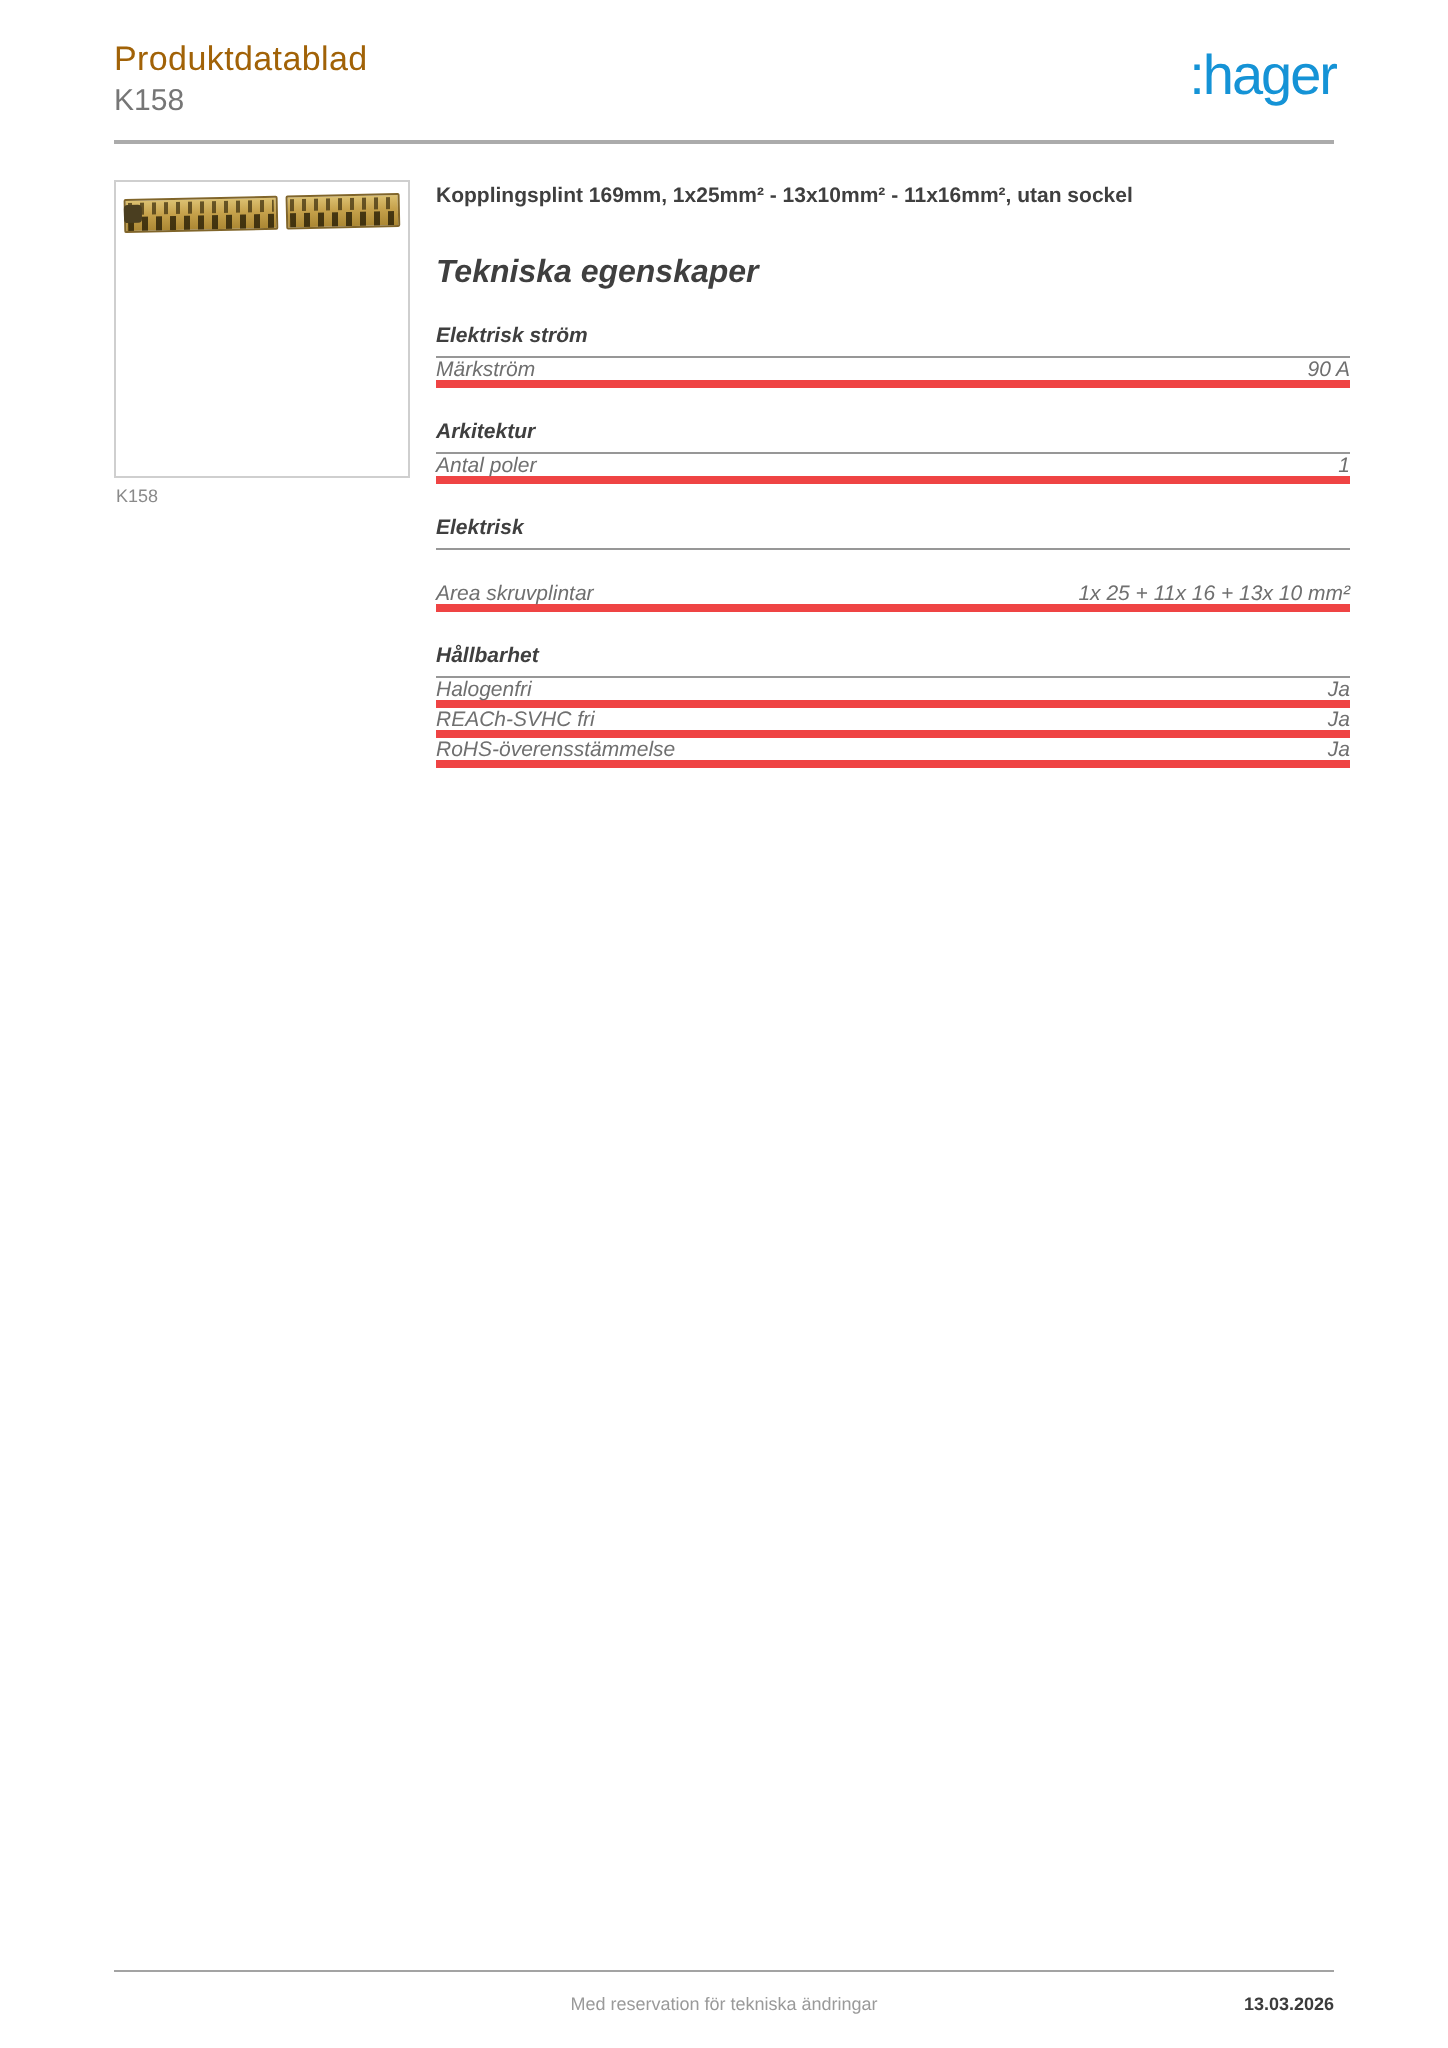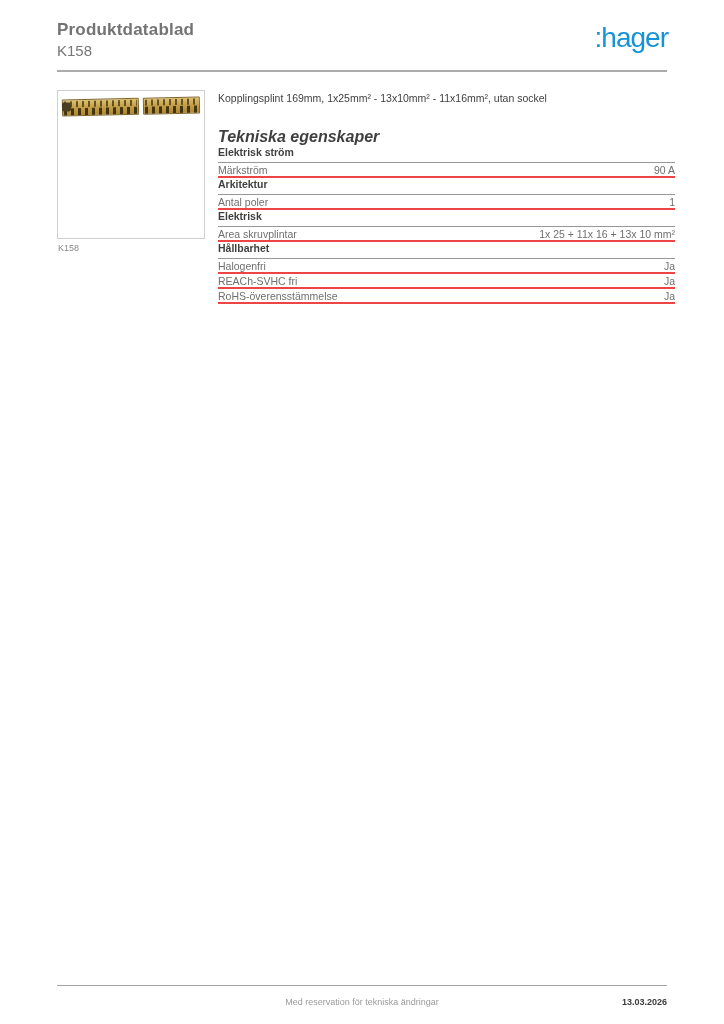"Produktdatablad" .page-title { color: #737373 -> #a16207; font-weight: bold -> normal }
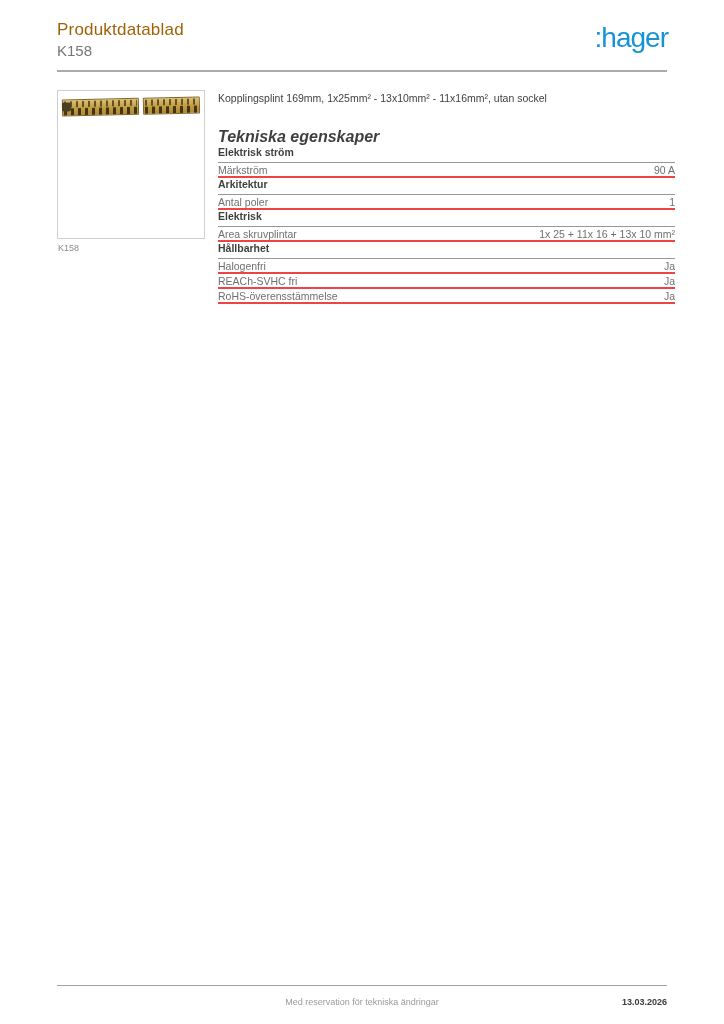"Kopplingsplint 169mm, 1x25mm² - 13x10mm²" .product-title { font-weight: normal -> bold }
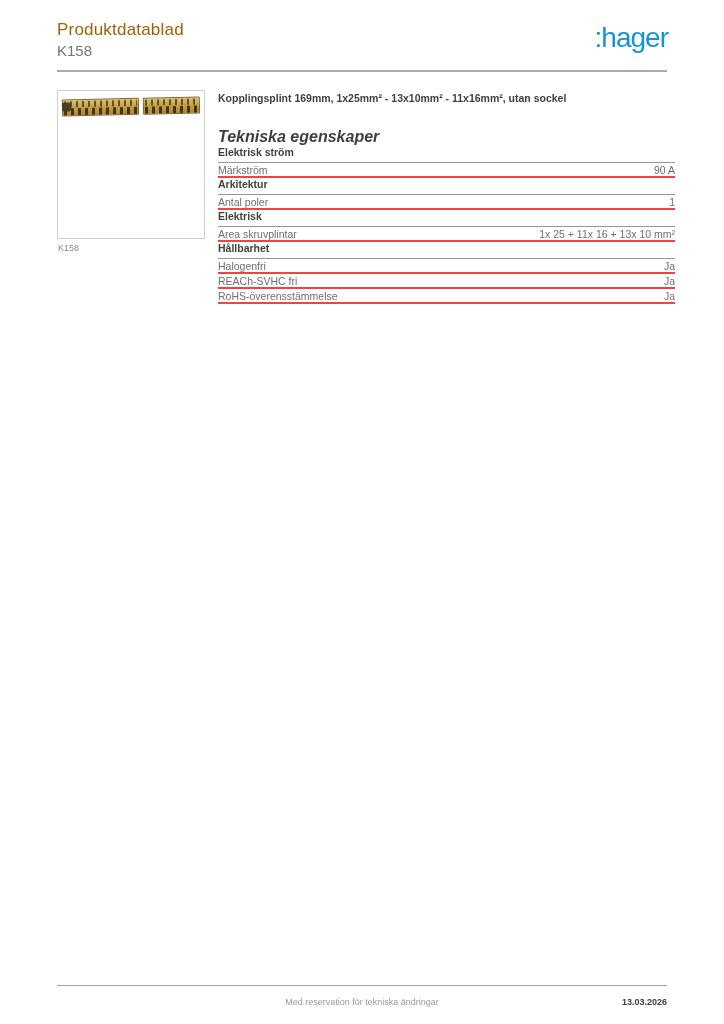"Elektrisk ström" .spec-section { font-style: none -> italic; margin-top: 0 -> 16px }
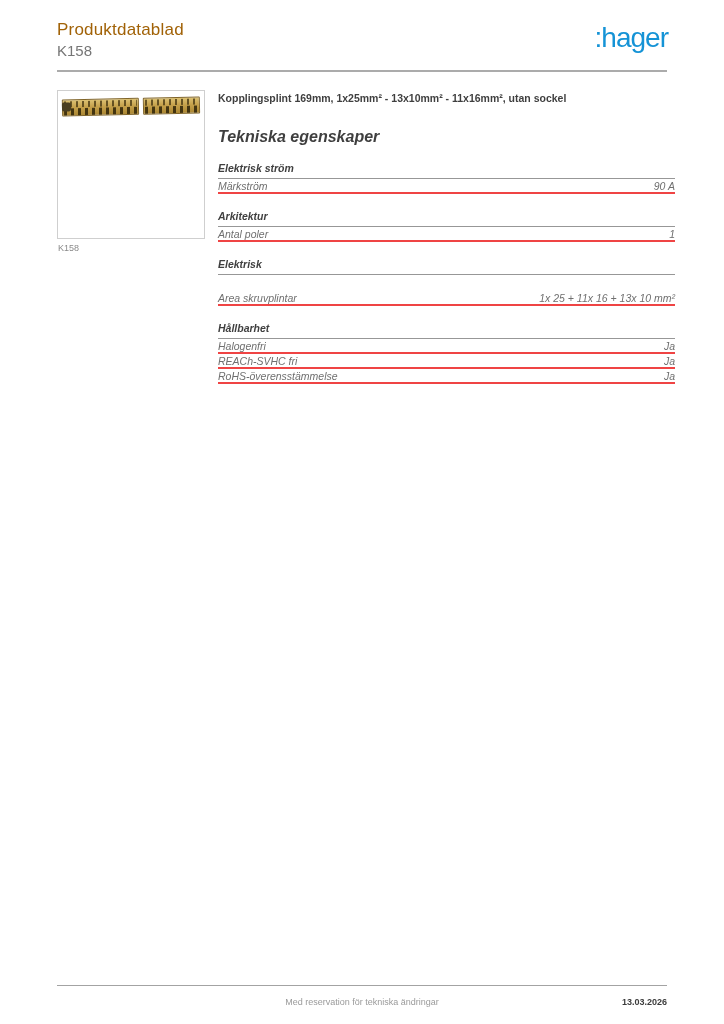"Märkström" .spec-row { border-bottom: 2px solid #ef4444 -> 4px solid #ef4444 }
